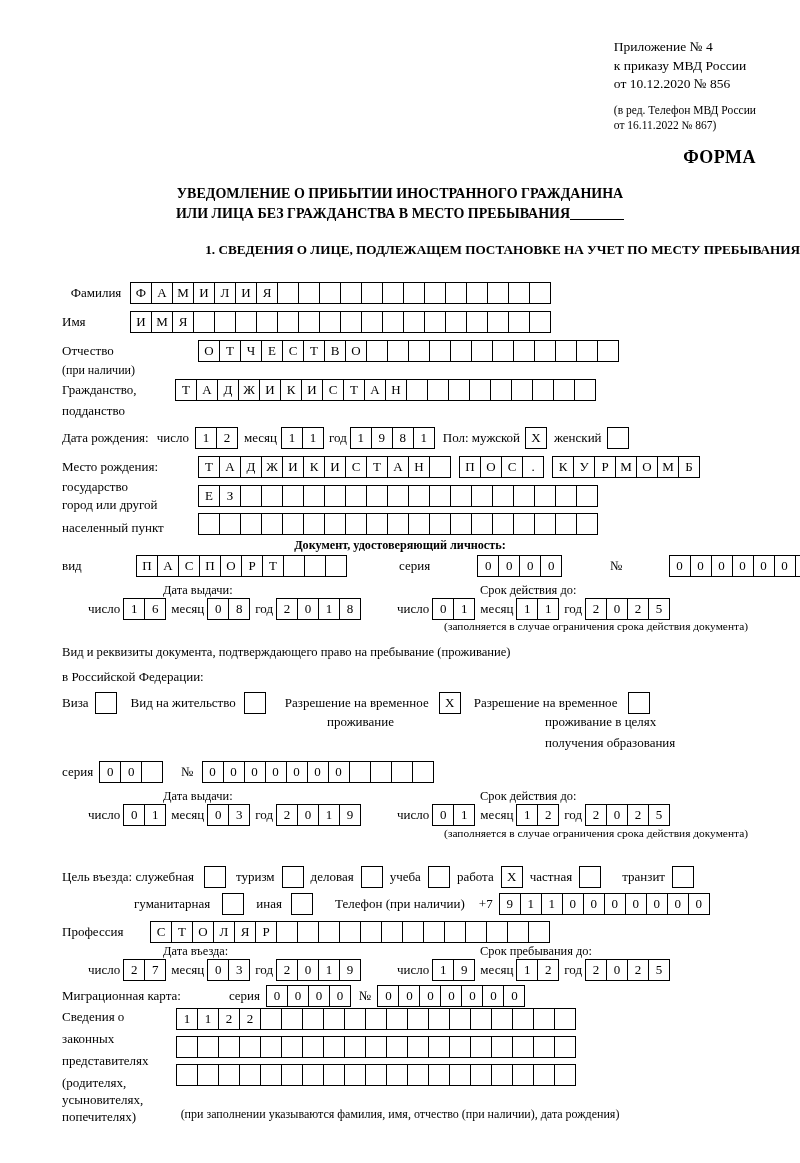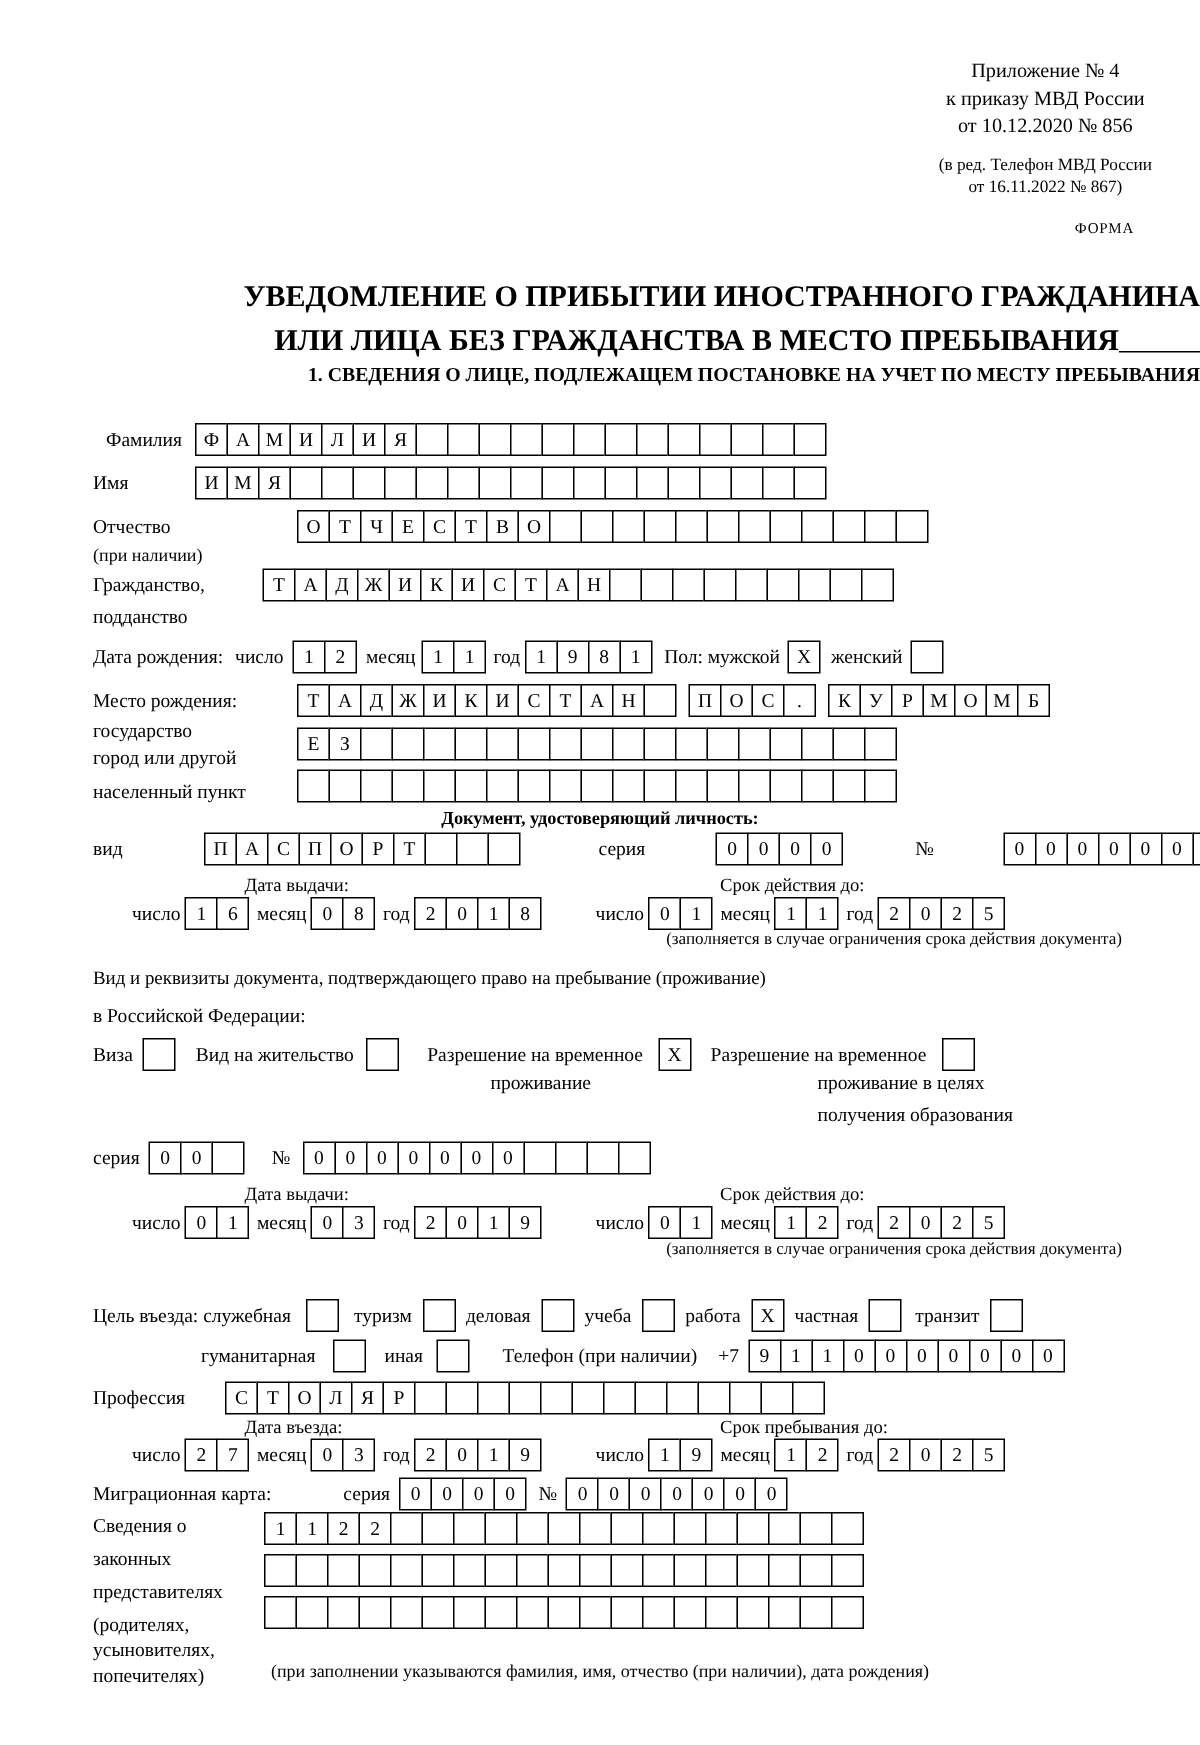"Приложение № 4" .hdr { right: 32px -> 44px; text-align: center -> left }
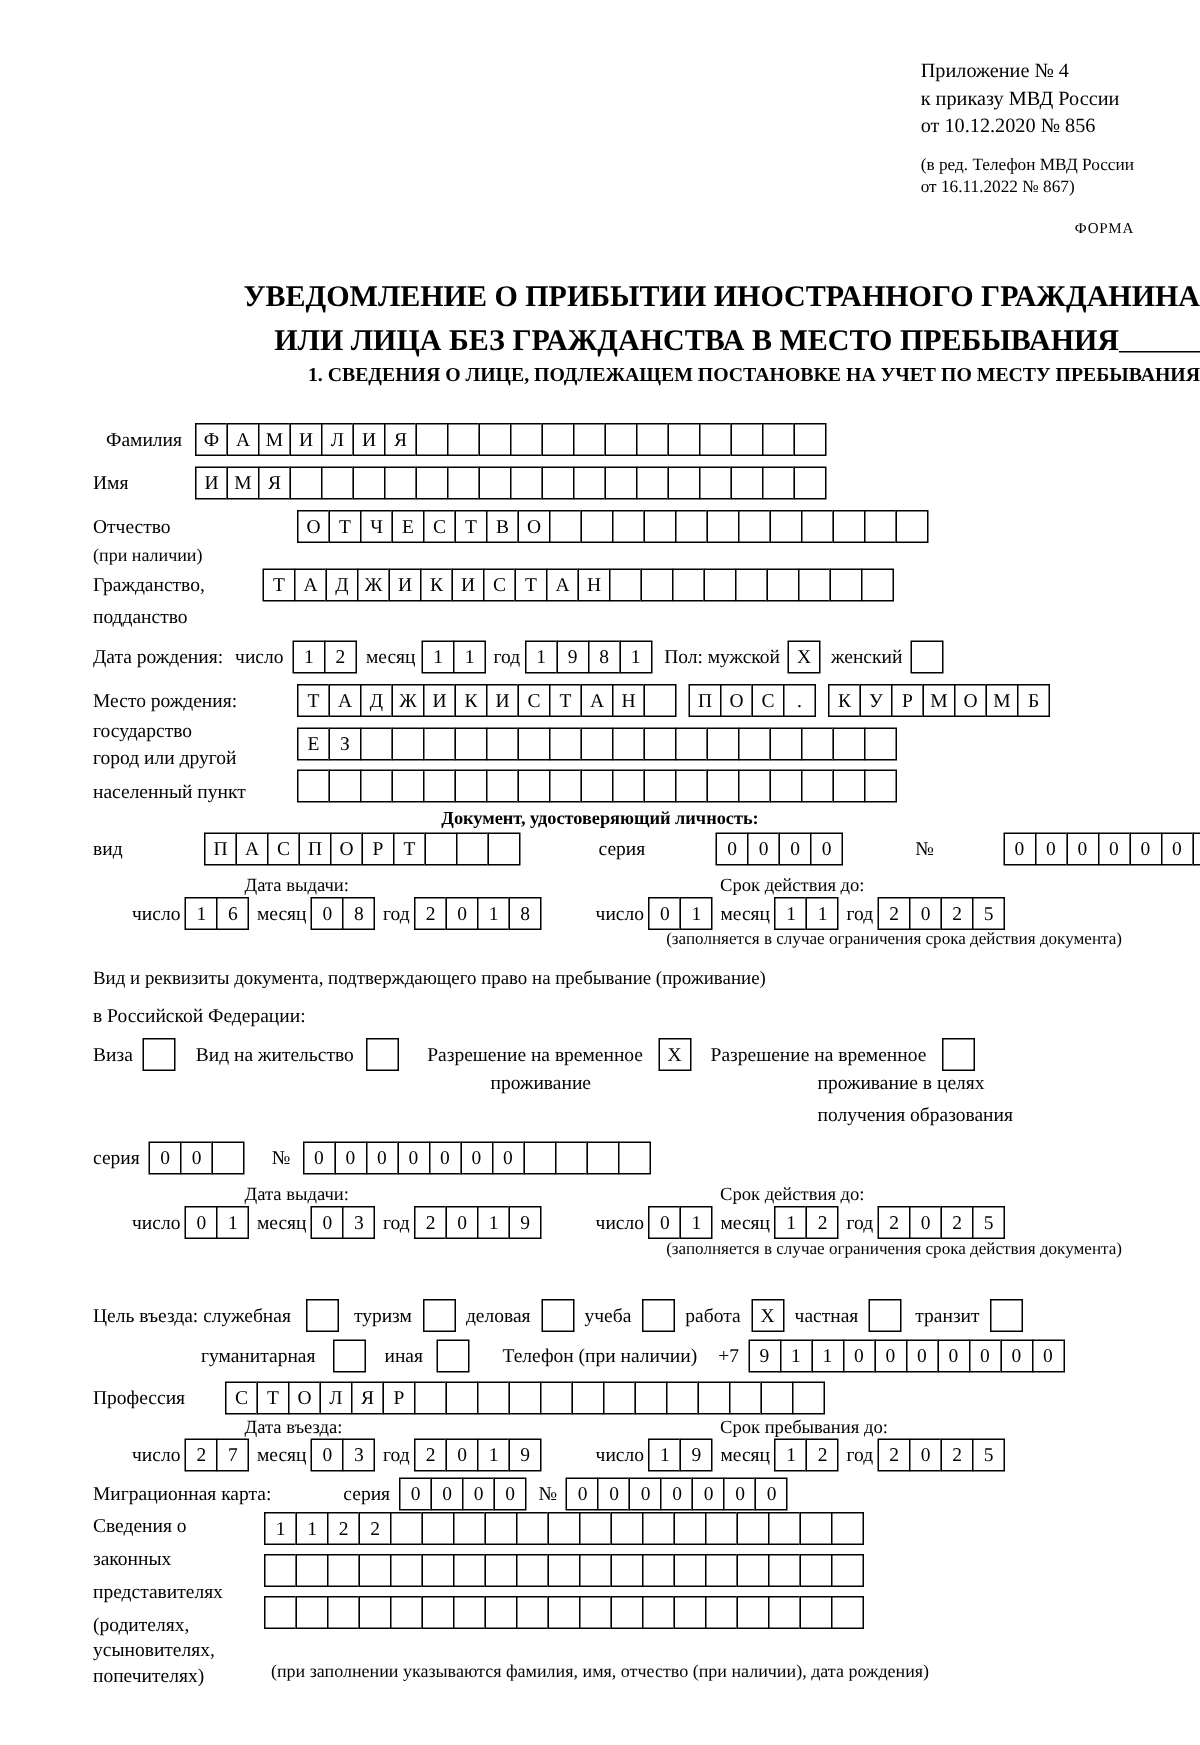"ФОРМА" .forma { font-size: 10px -> 18px; font-weight: normal -> bold }
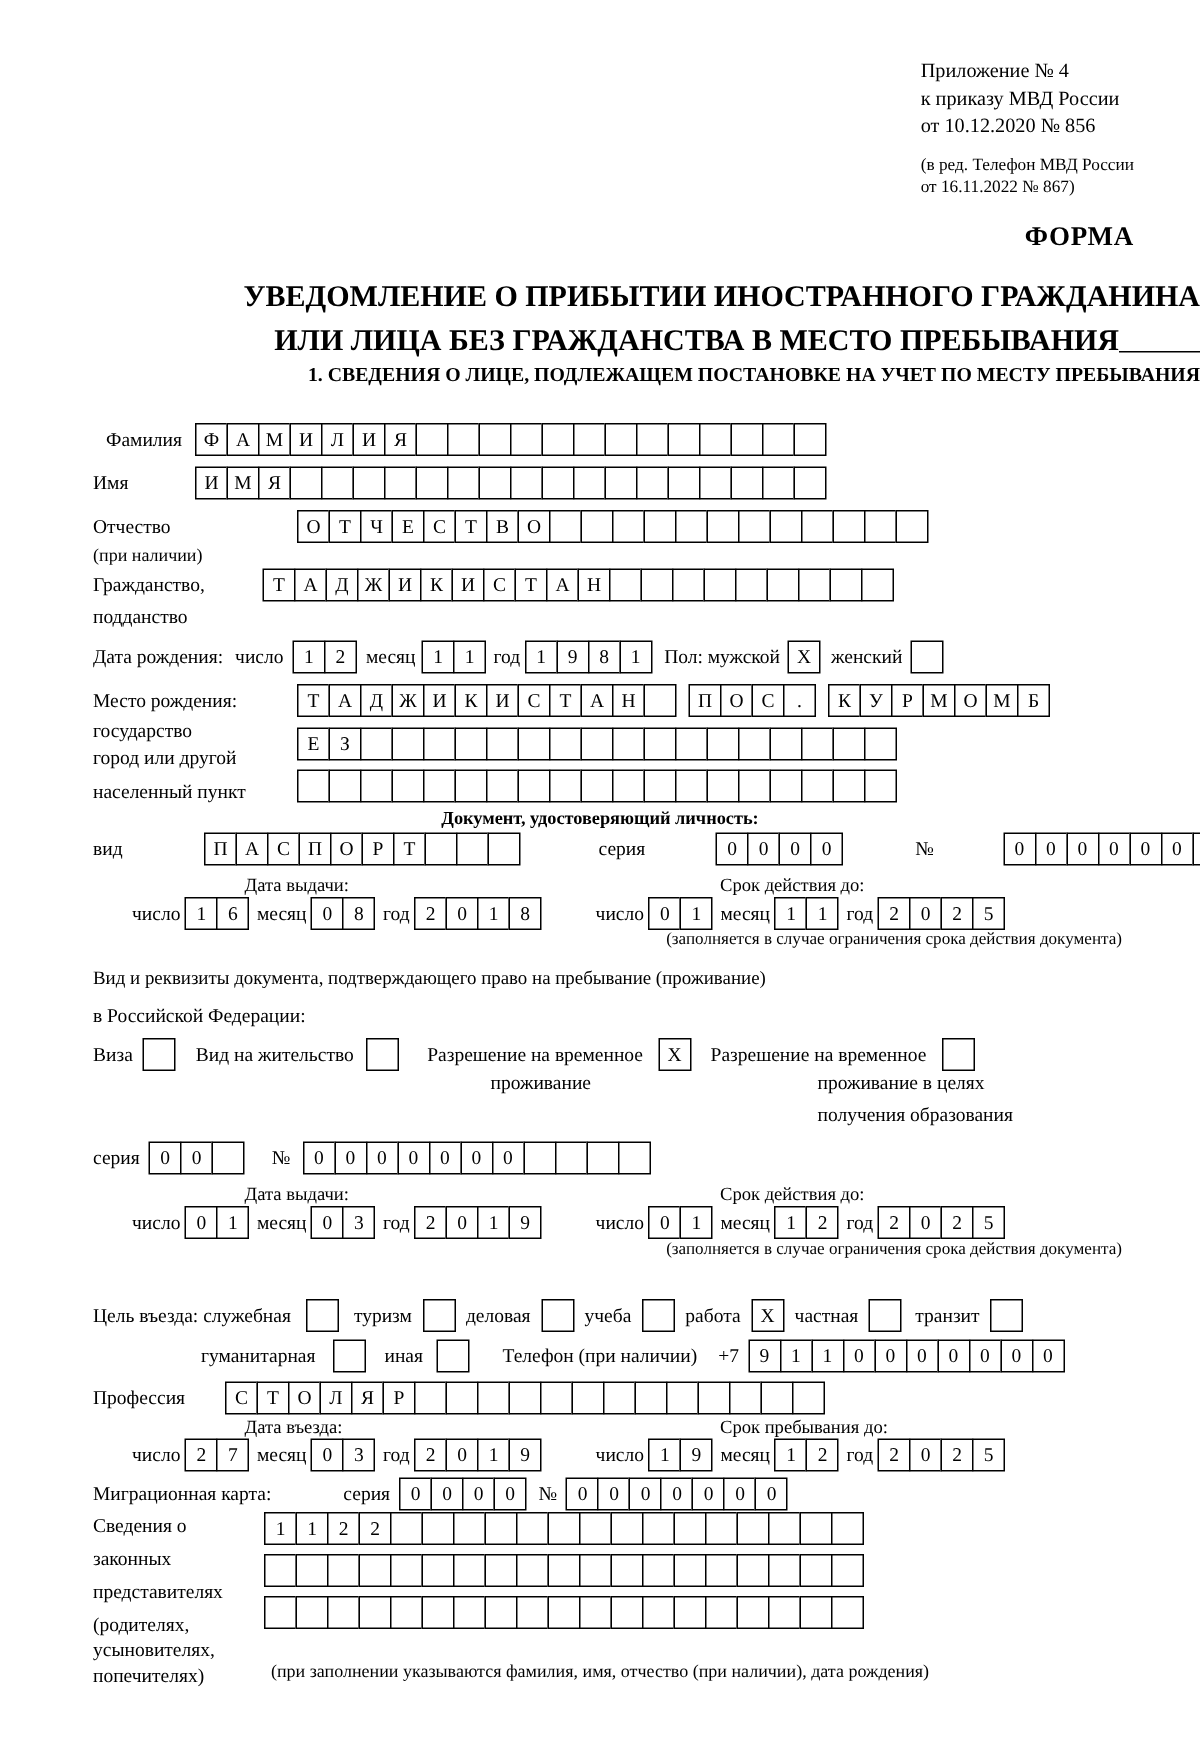"УВЕДОМЛЕНИЕ О ПРИБЫТИИ ИНОСТРАННОГО" .title { font-size: 20px -> 14px; text-align: right -> center }
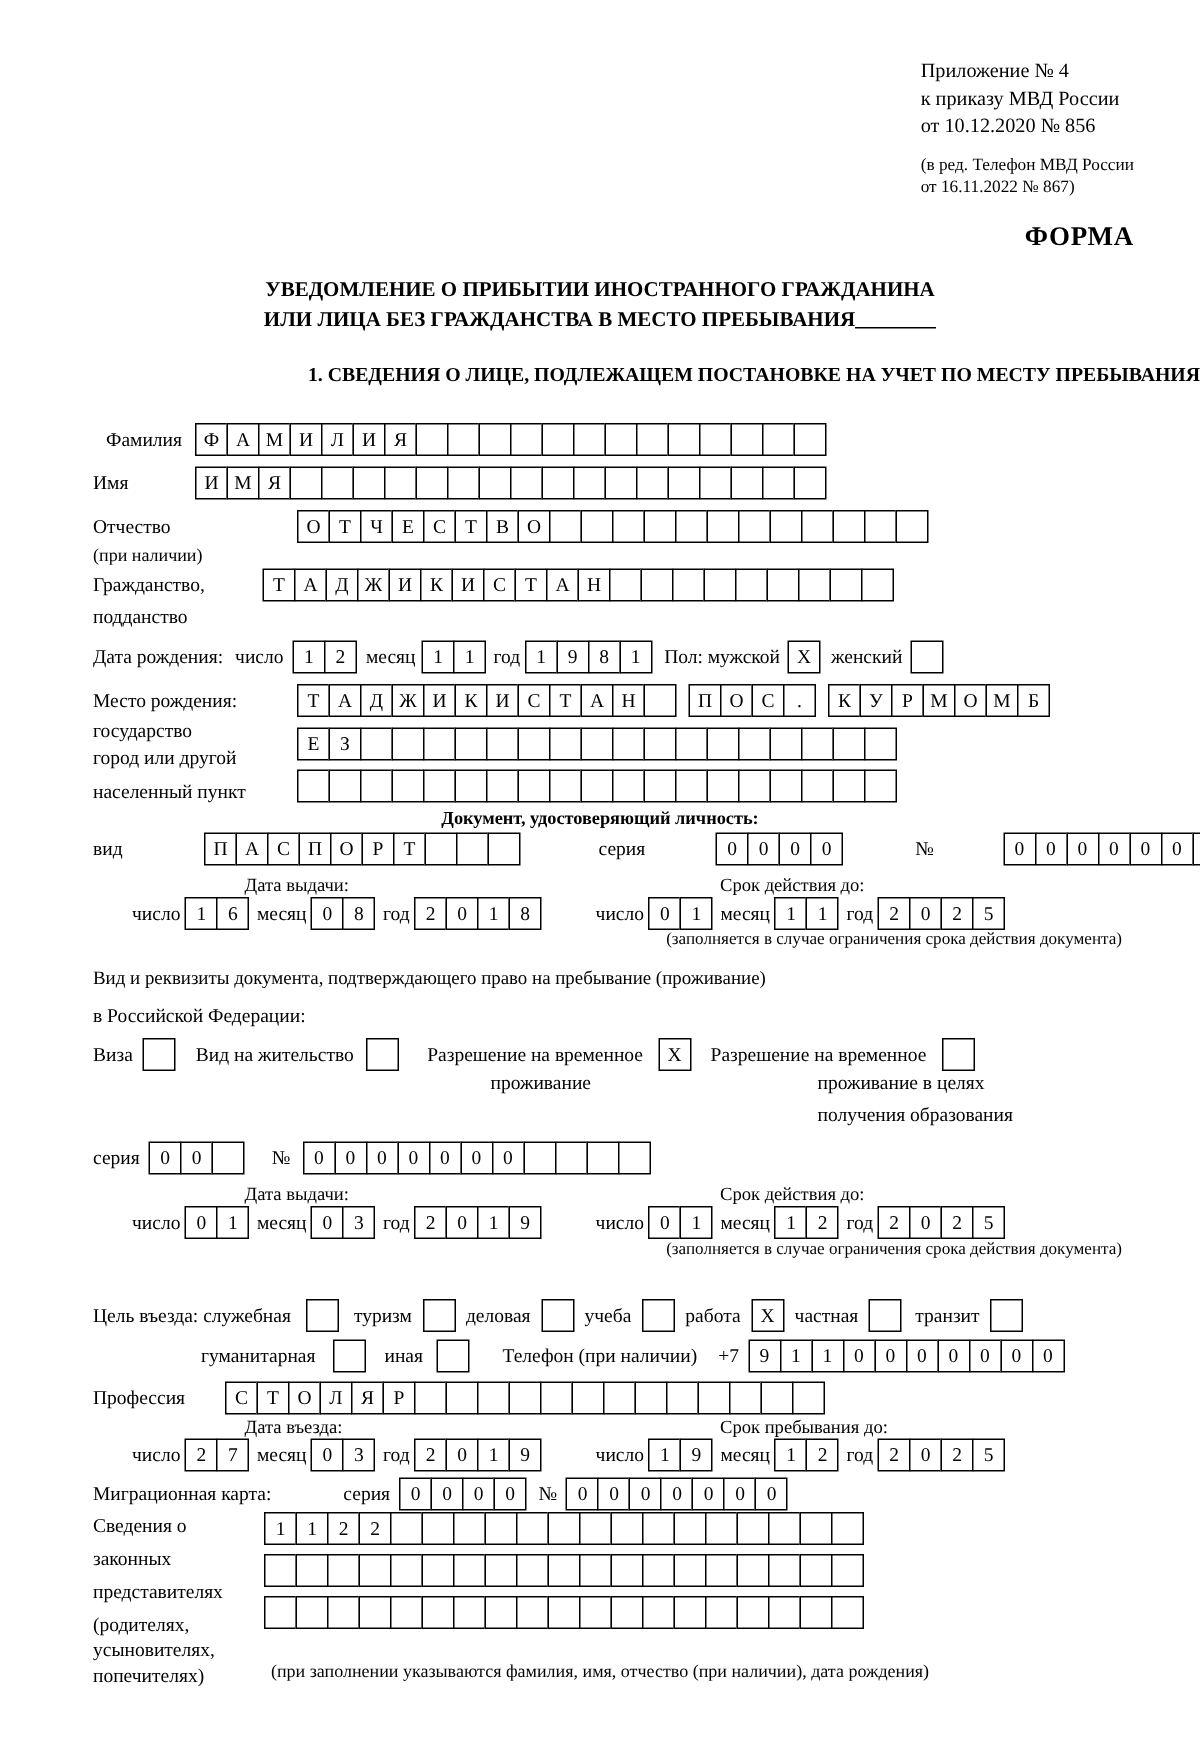"транзит" span.lbl { margin-left: 9px -> 21px }
